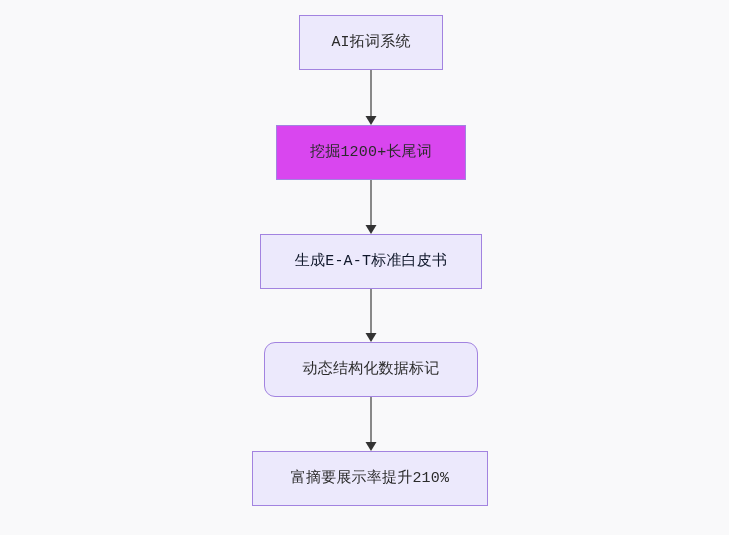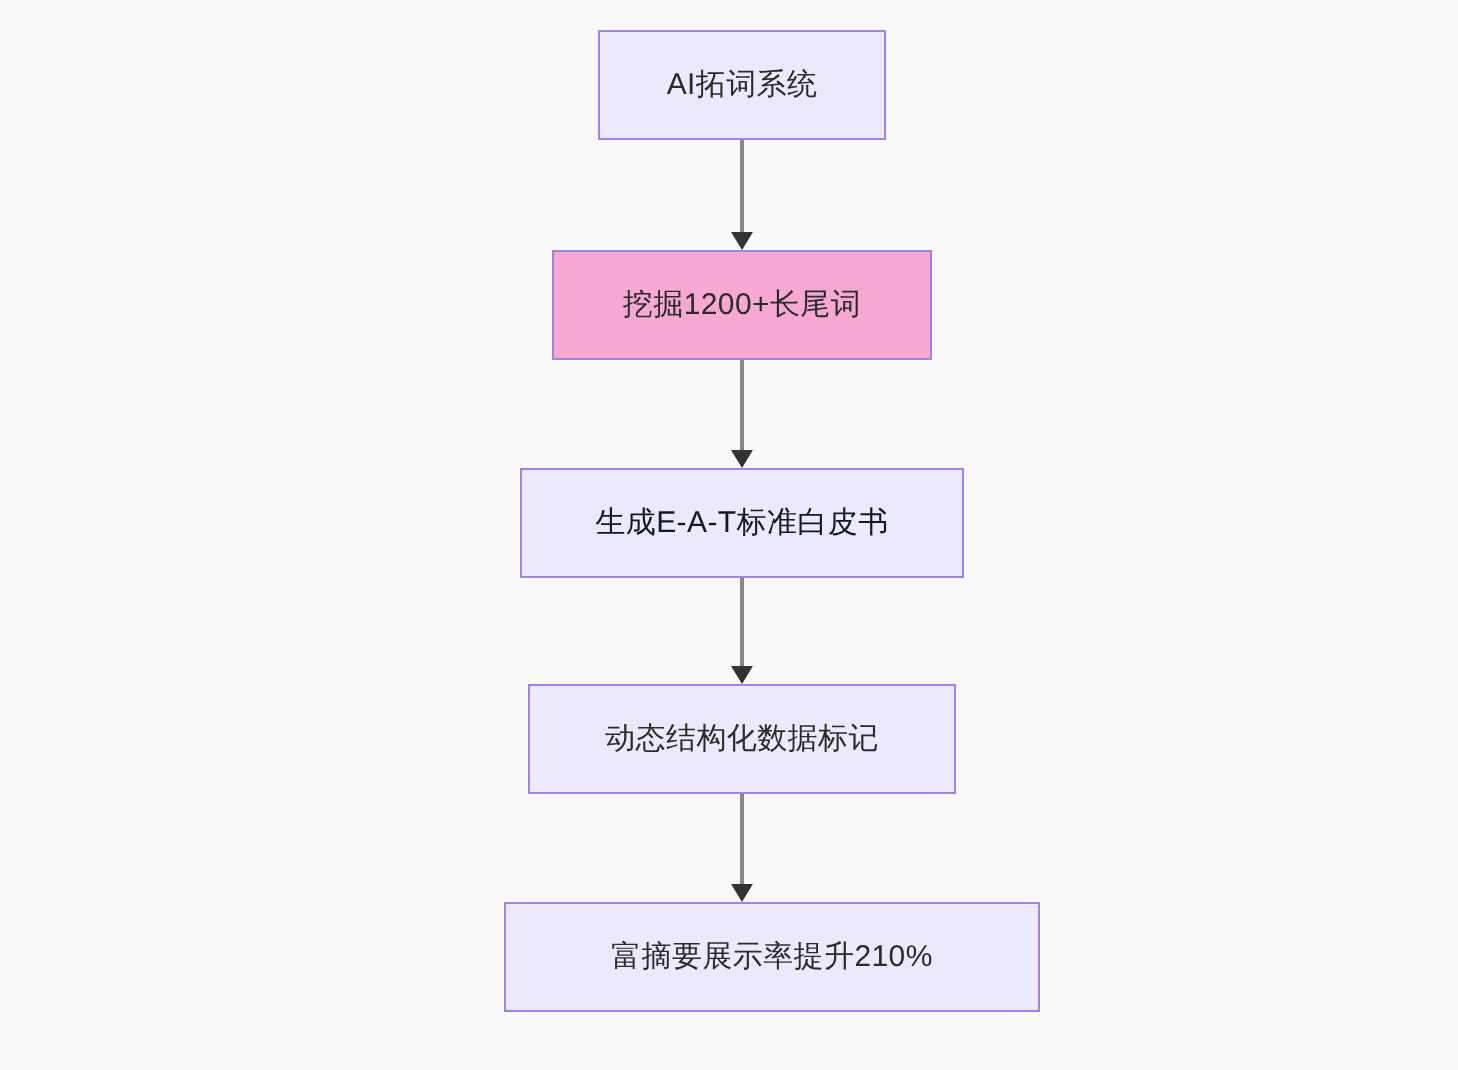"AI拓词系统" .node-label { font-family: none -> Liberation Mono, monospace }
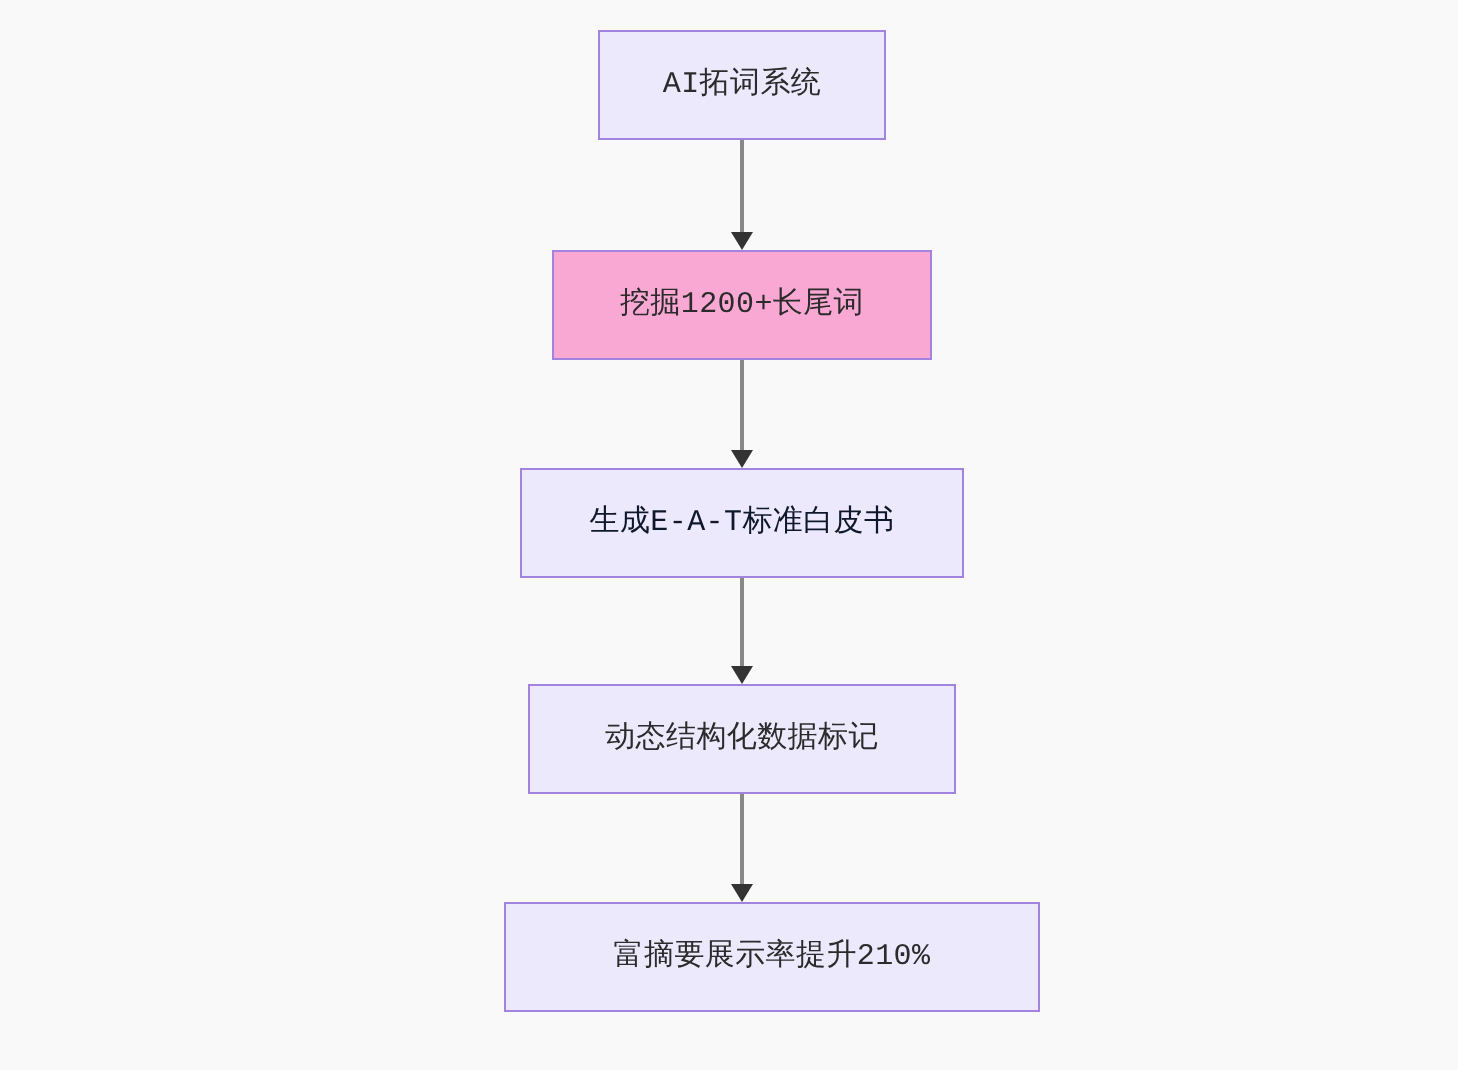"挖掘1200+长尾词" div.node { background: #f9a8d4 -> #d946ef }
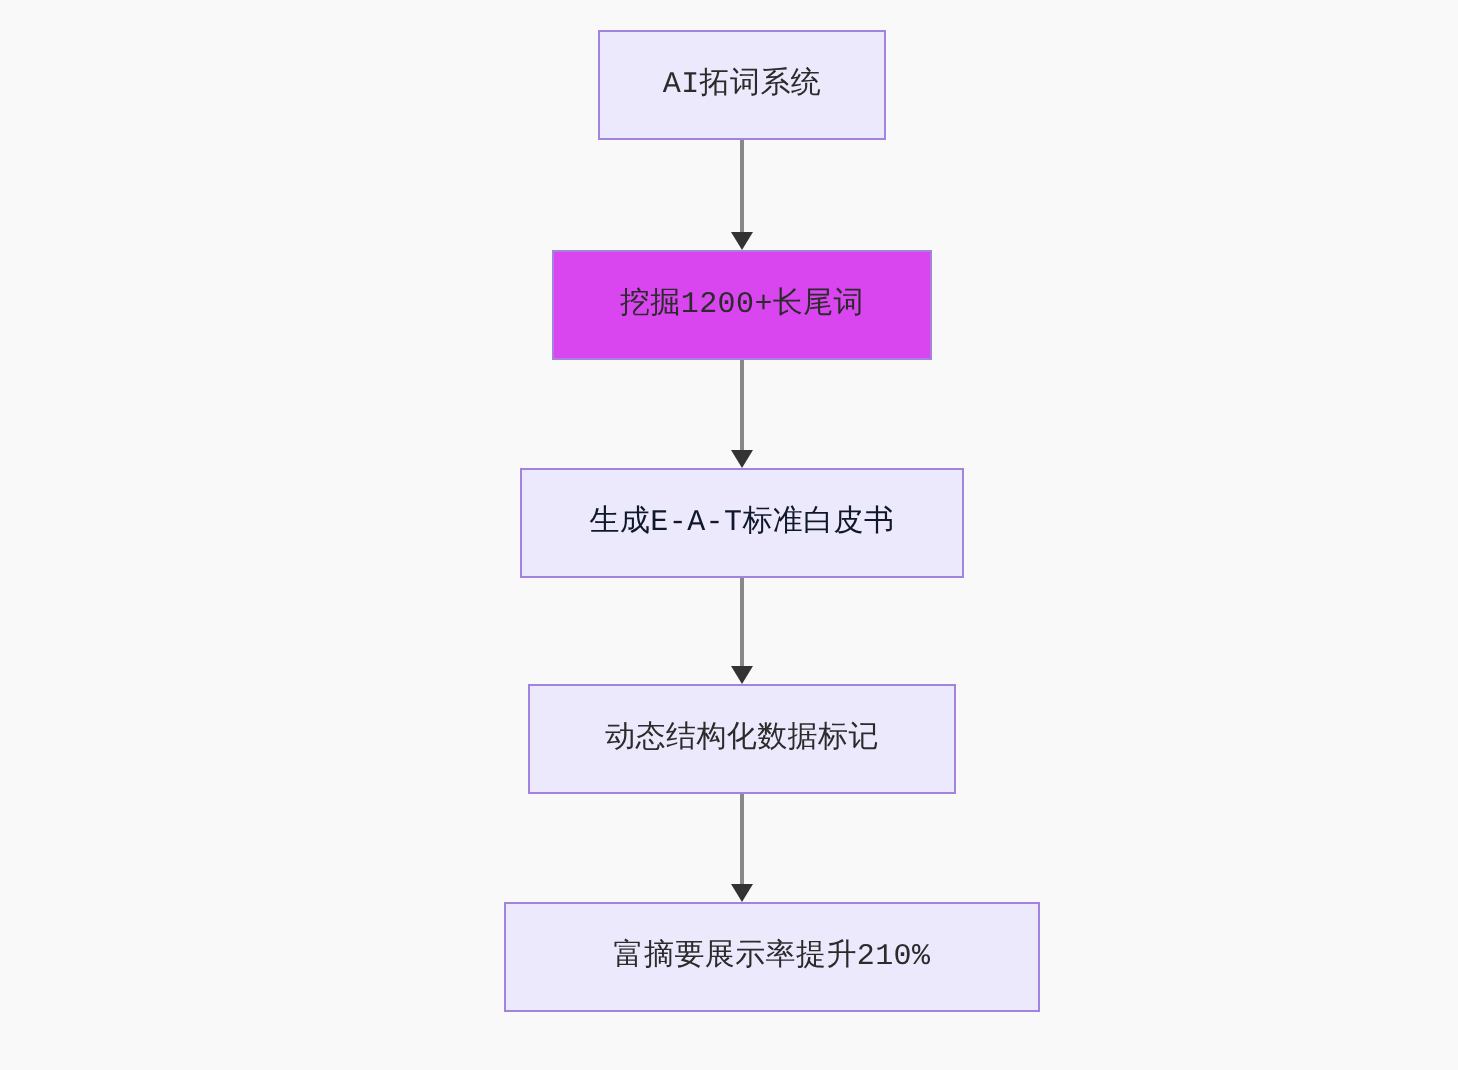"动态结构化数据标记" div.node { border-radius: none -> 11px }
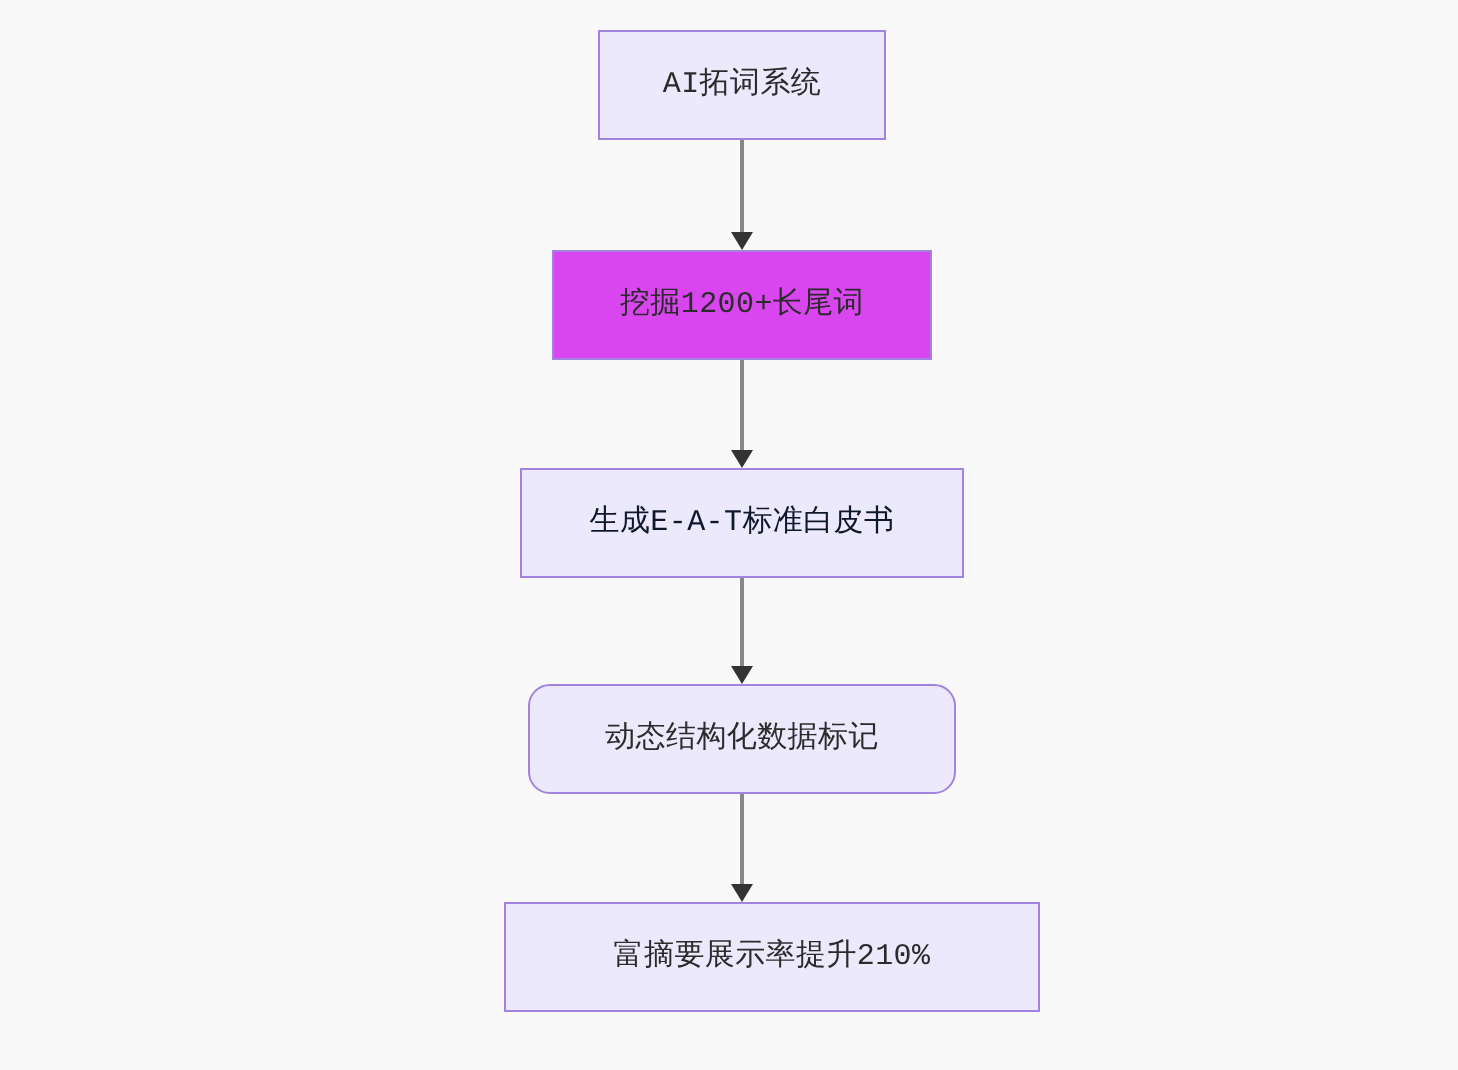"富摘要展示率提升210%" div.node { width: 268px -> 236px }
